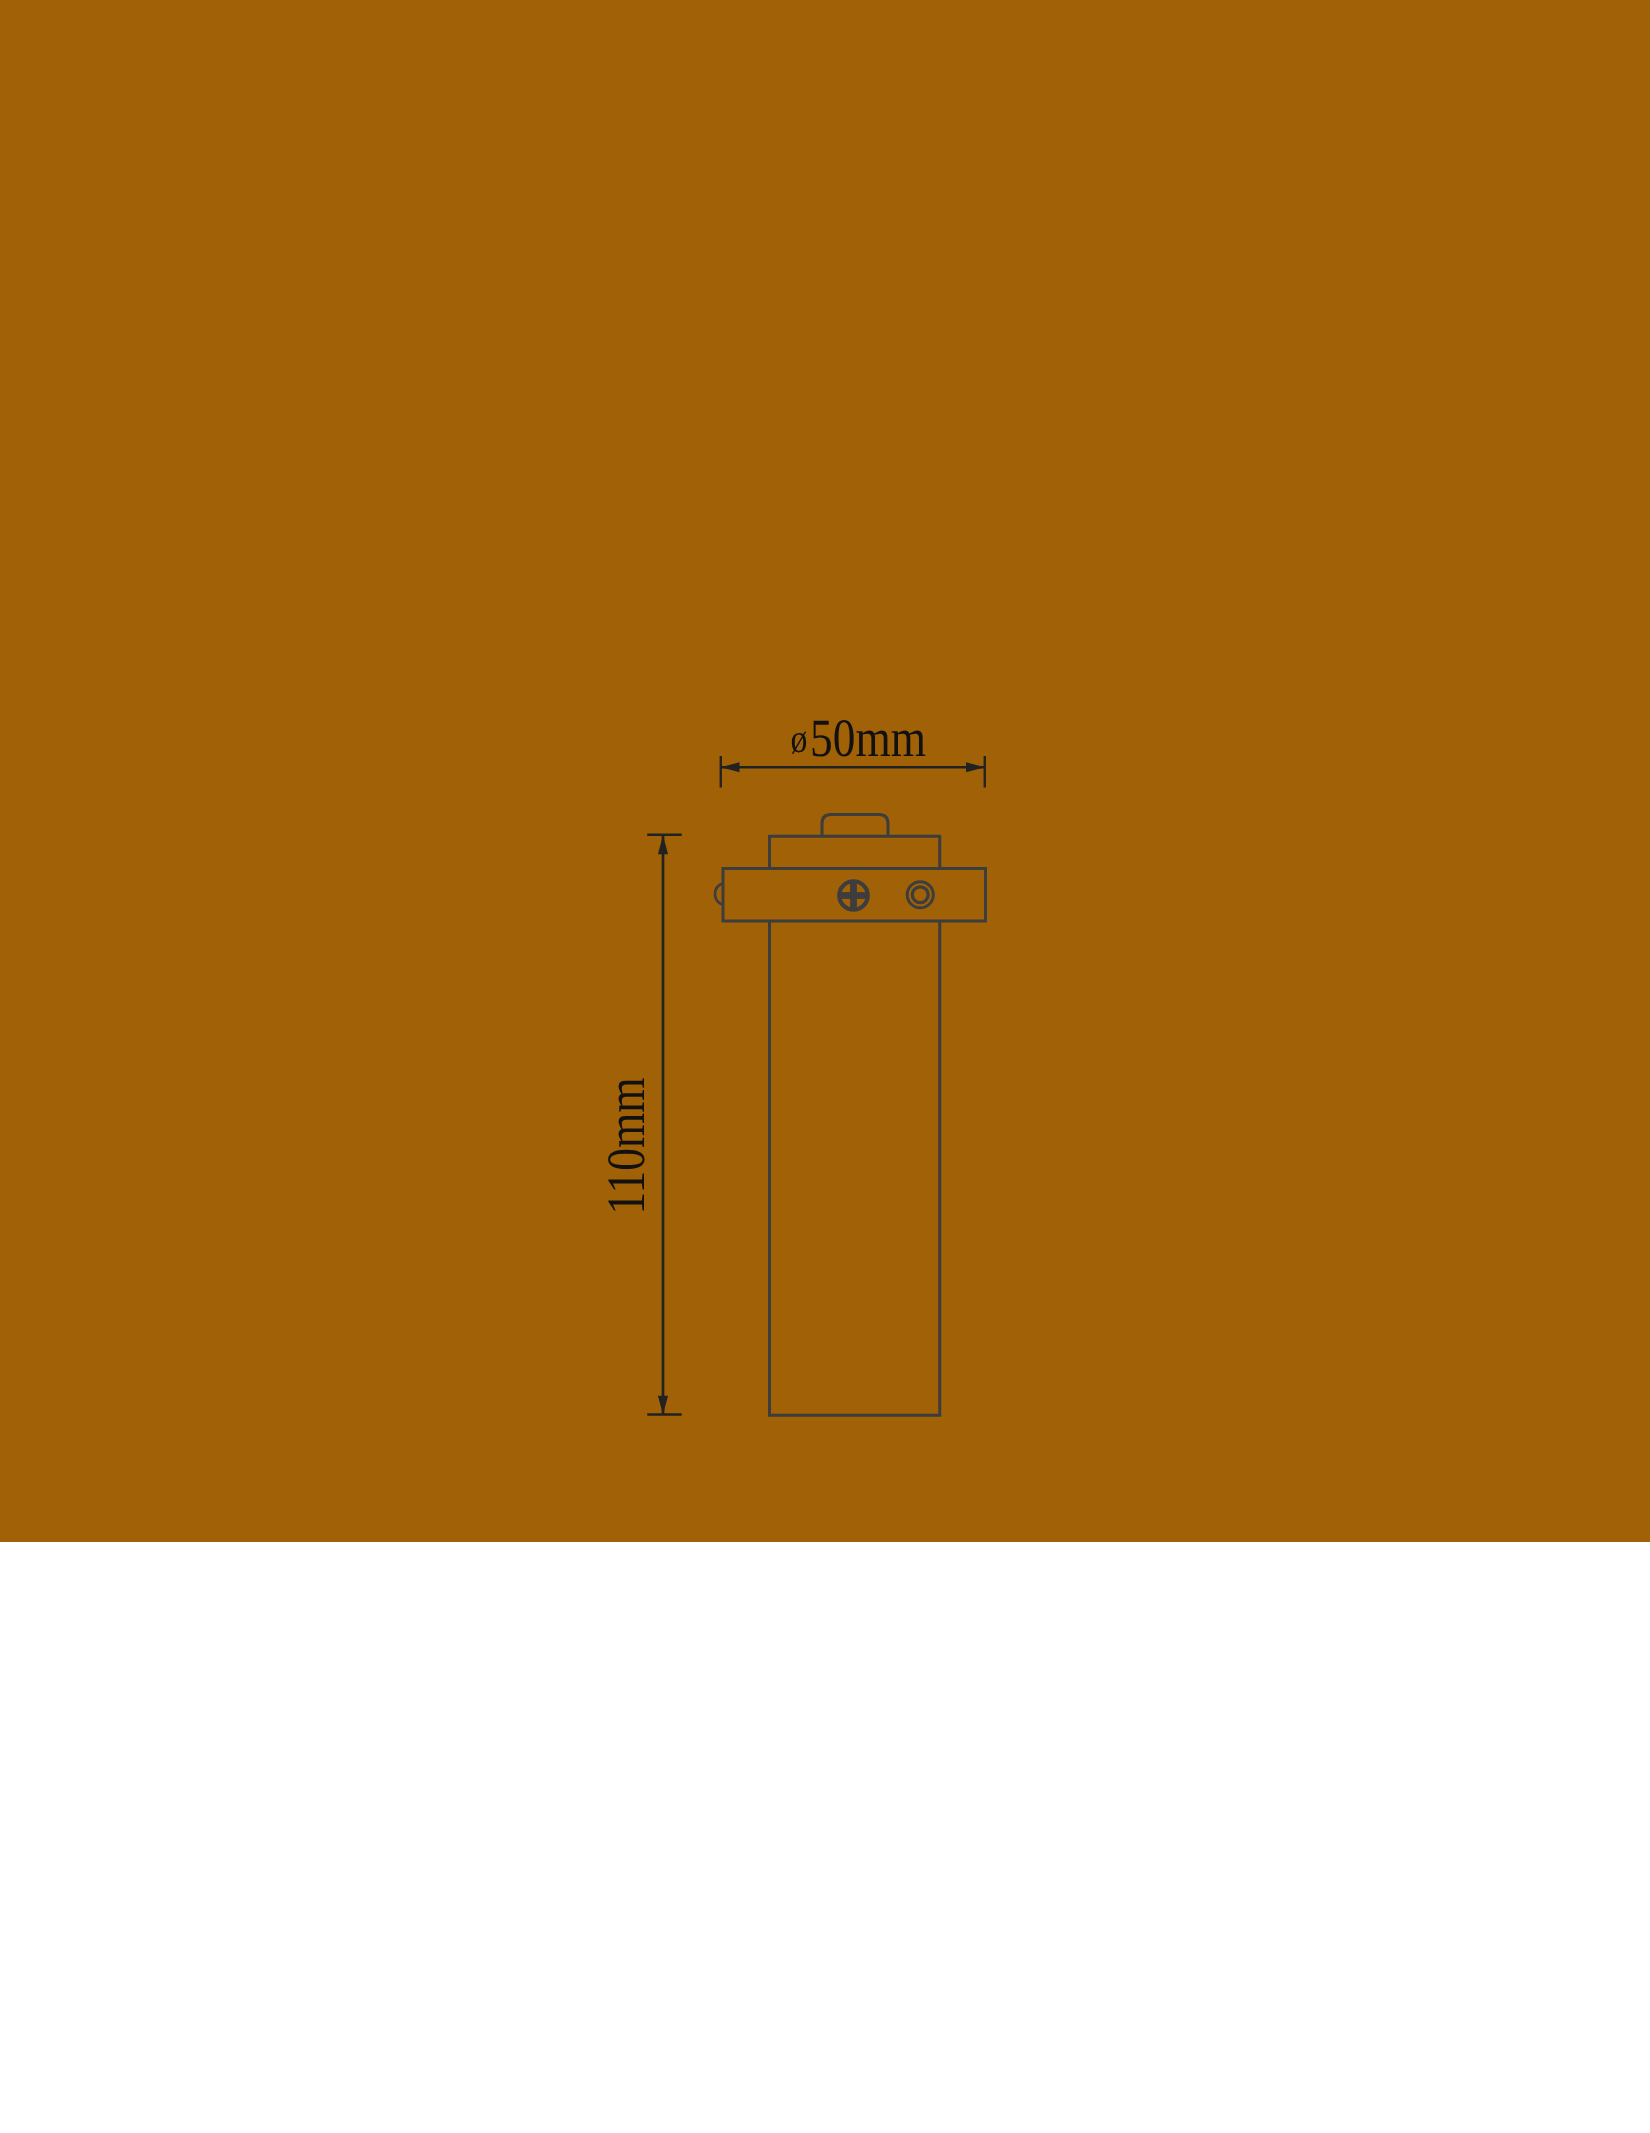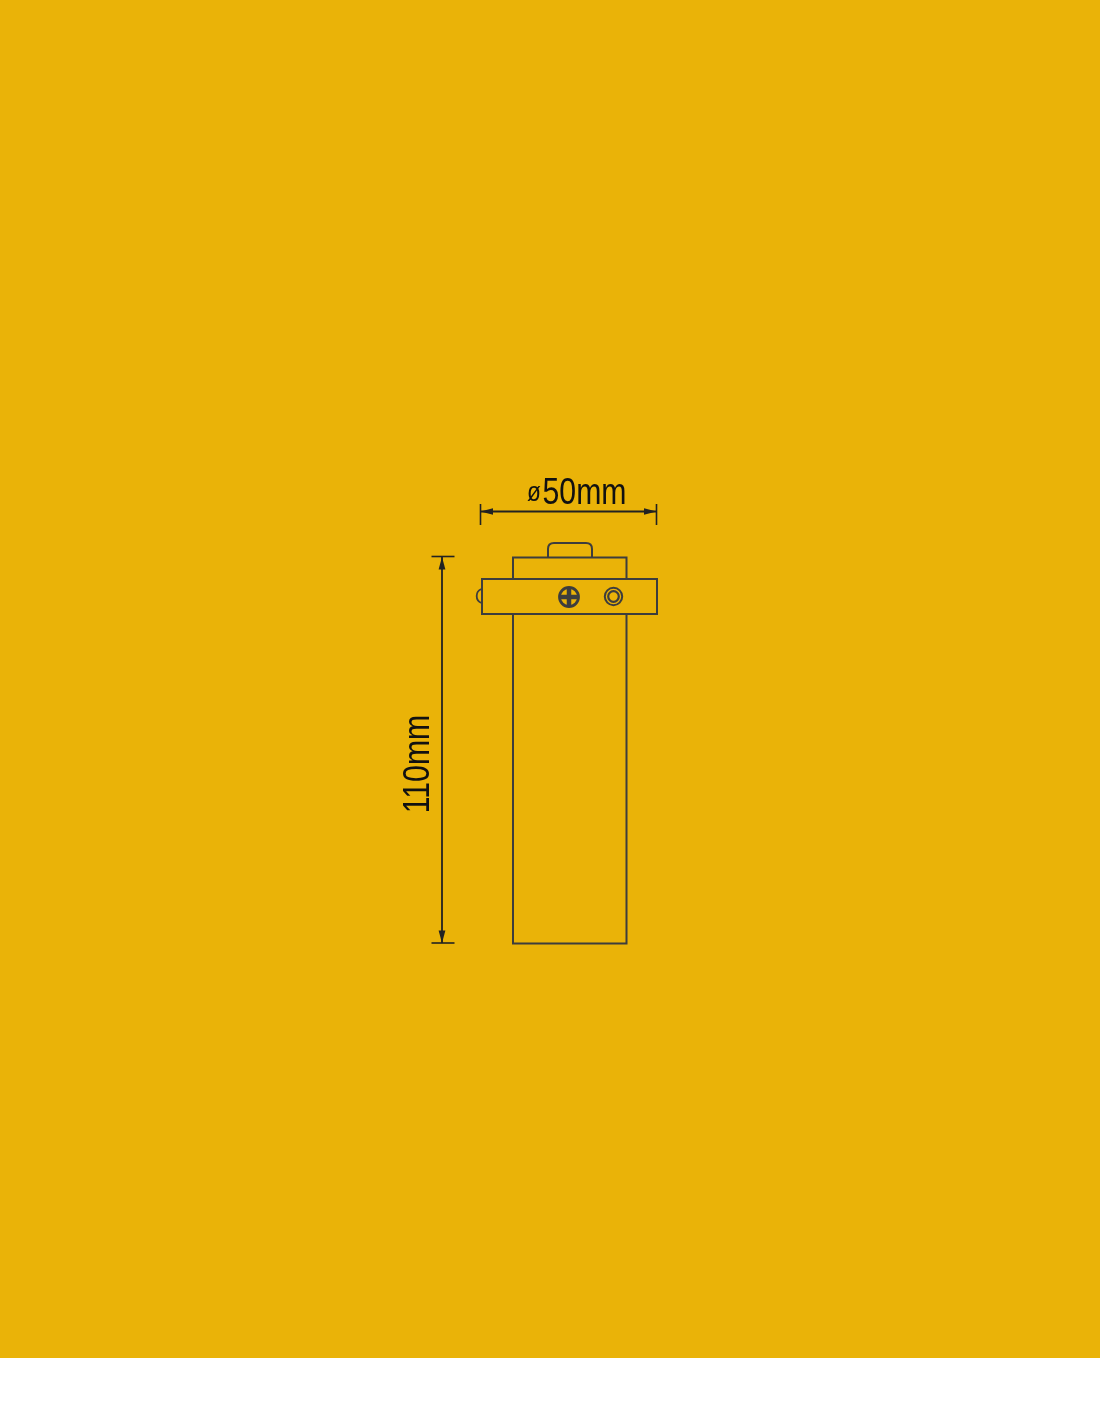"ø50mm" .canvas { background: #eab308 -> #a16207; font-family: Liberation Sans, sans-serif -> Liberation Serif, serif; height: 1358px -> 1028px }
